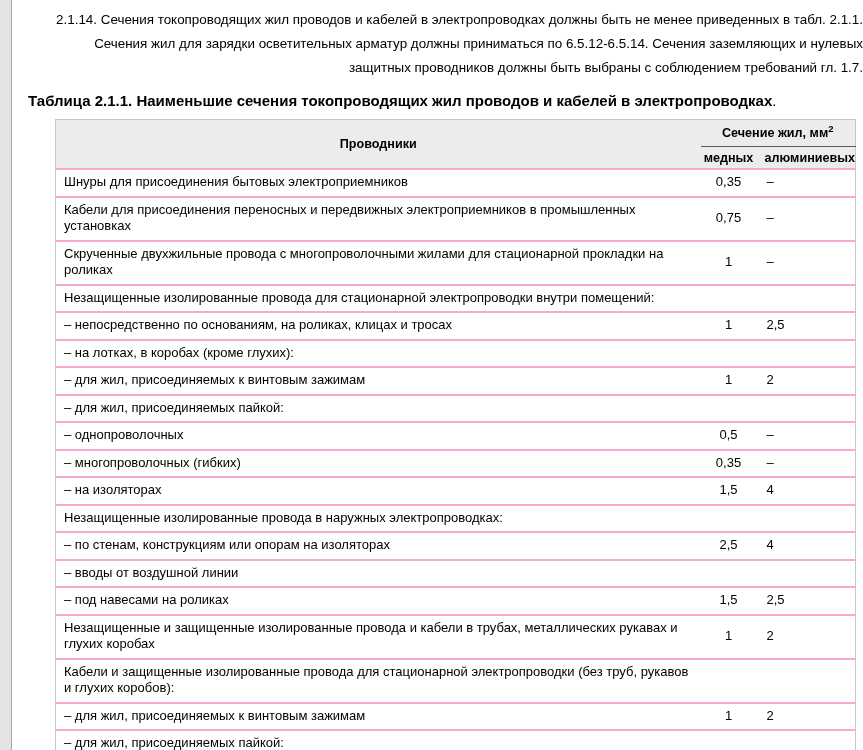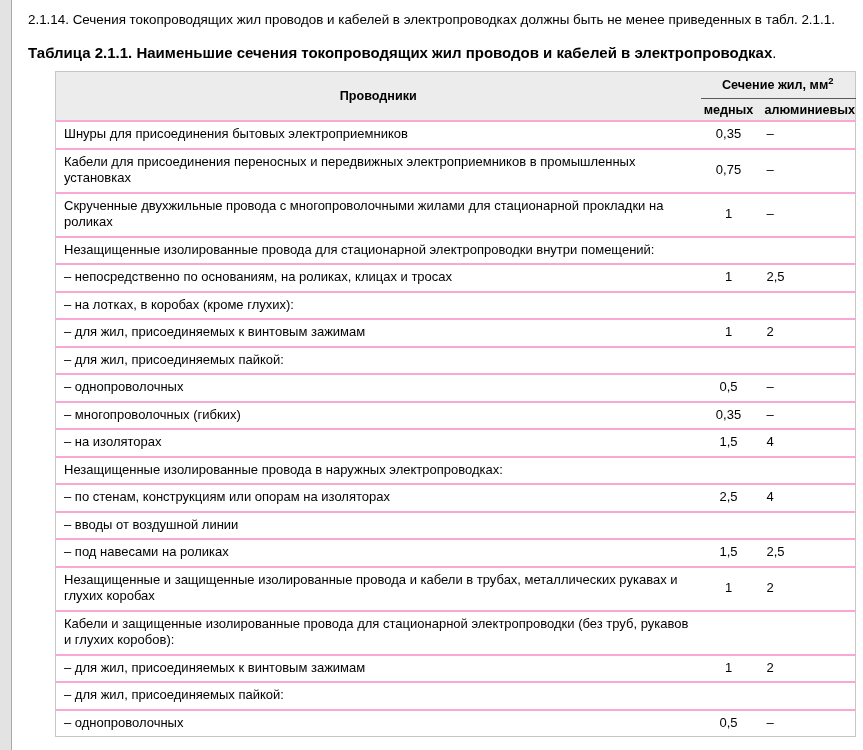"2.1.14. Сечения токопроводящих жил" .intro { text-align: none -> right }
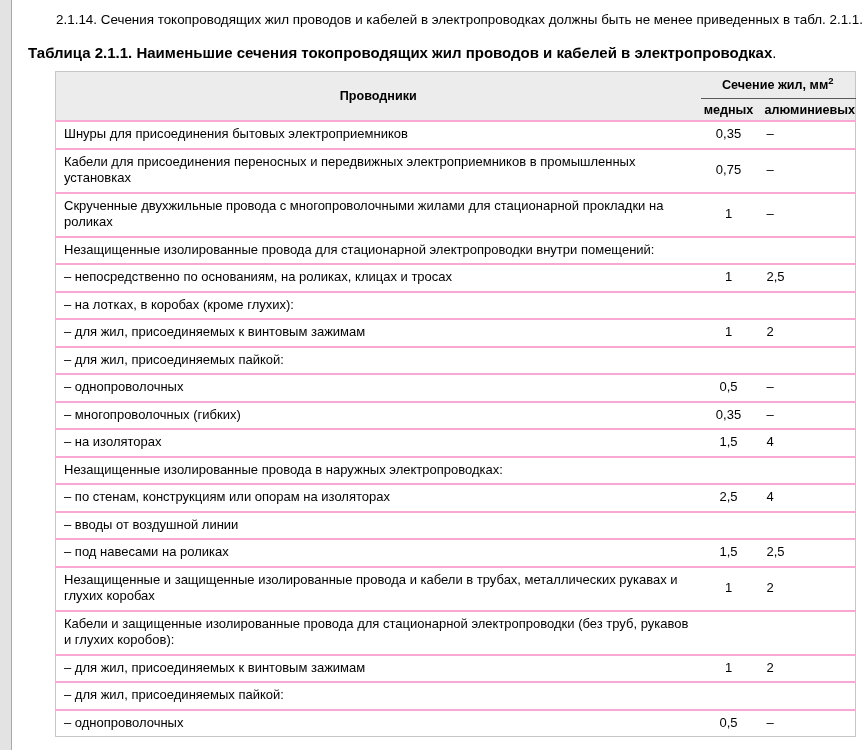"Сечения жил для зарядки осветительных" span { html: none -> <span>Сечения жил для зарядки осветительных арматур должны приниматься по 6.5.12-6.5.14. Сечения заземляющих и нулевых</span> }
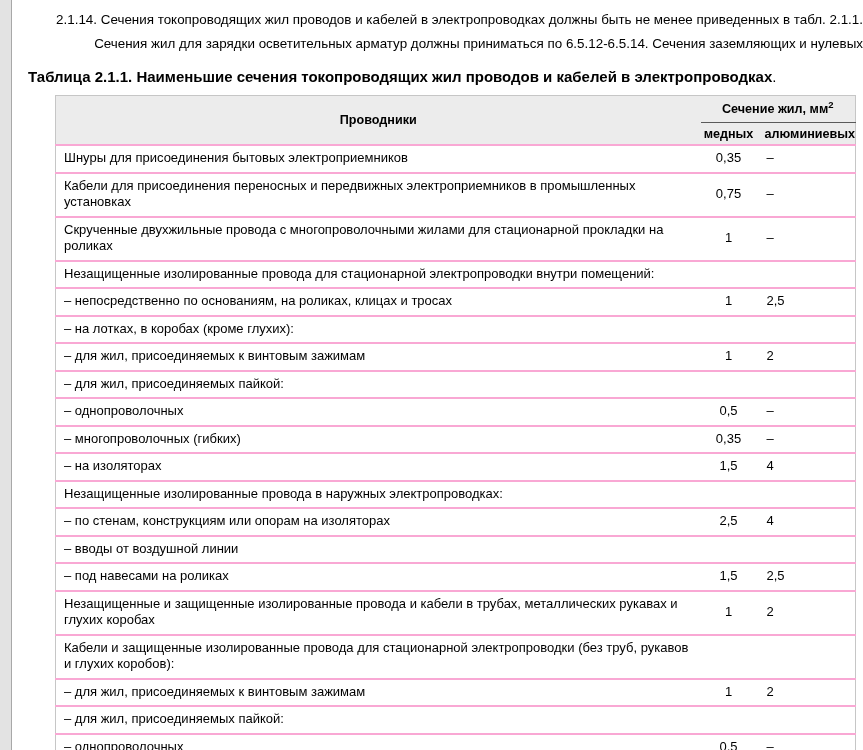"защитных проводников должны быть выбраны" span { html: none -> <span>защитных проводников должны быть выбраны с соблюдением требований гл. 1.7.</span> }
